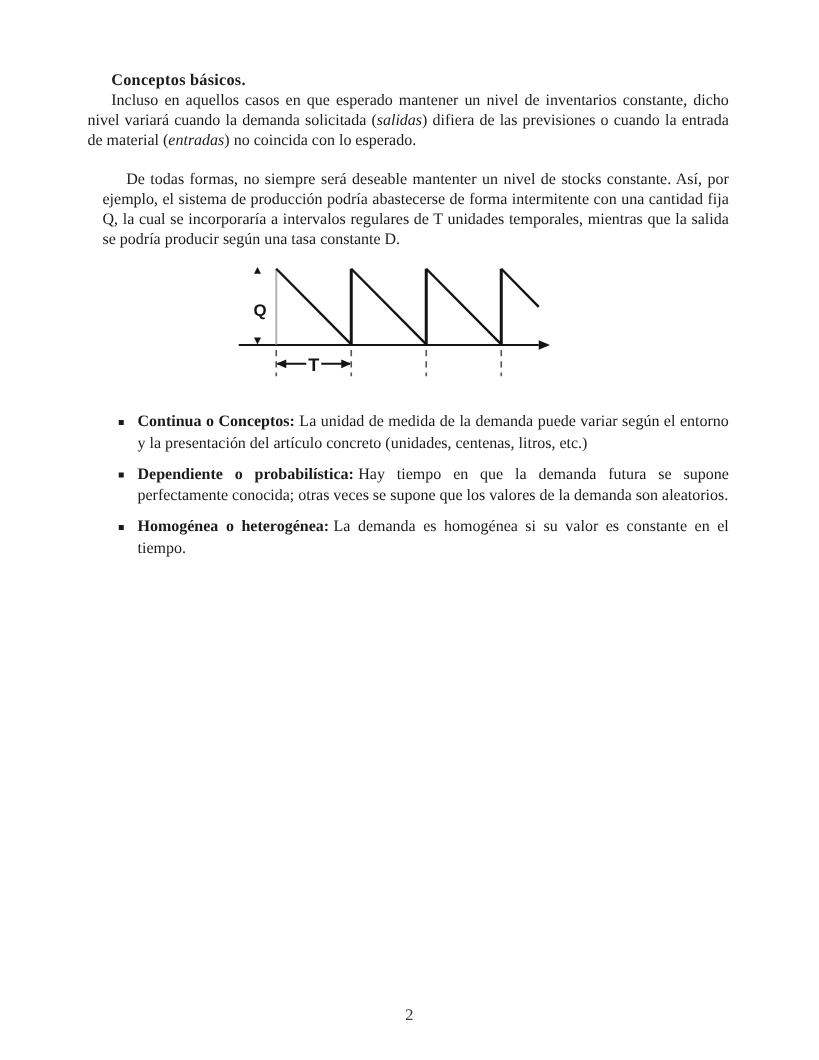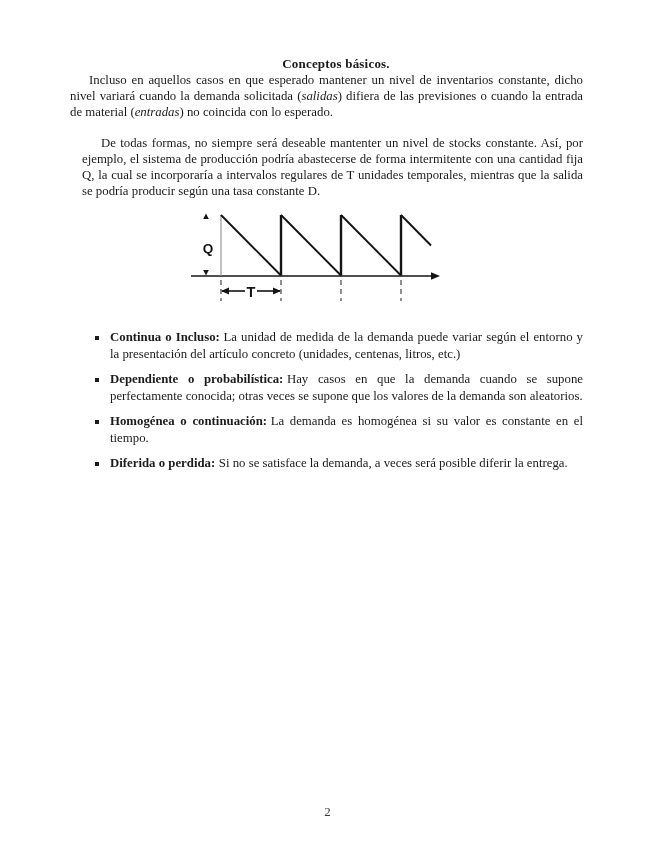"Conceptos básicos." .heading { text-align: center -> none }
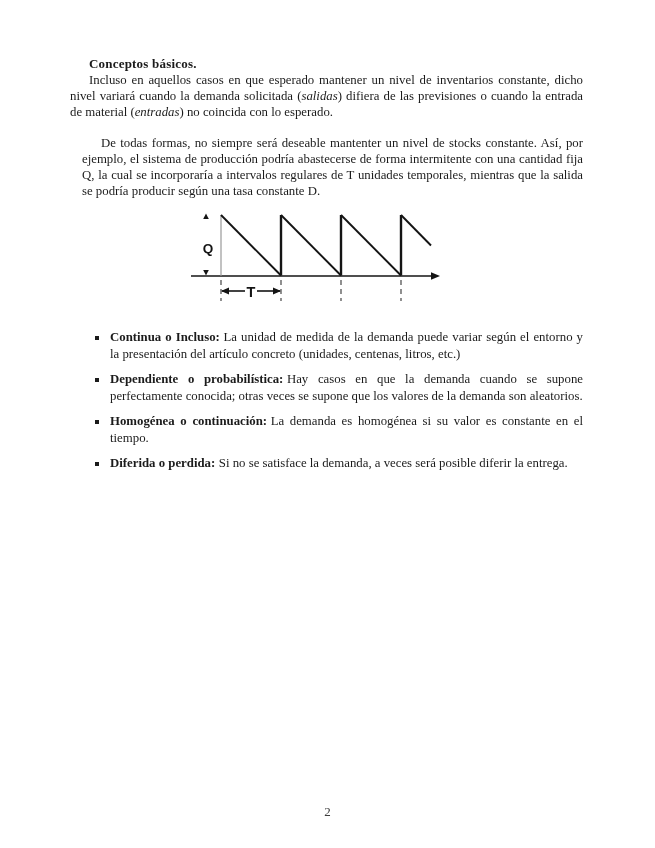"Continua o Incluso:" span.term { text: Incluso -> Conceptos }
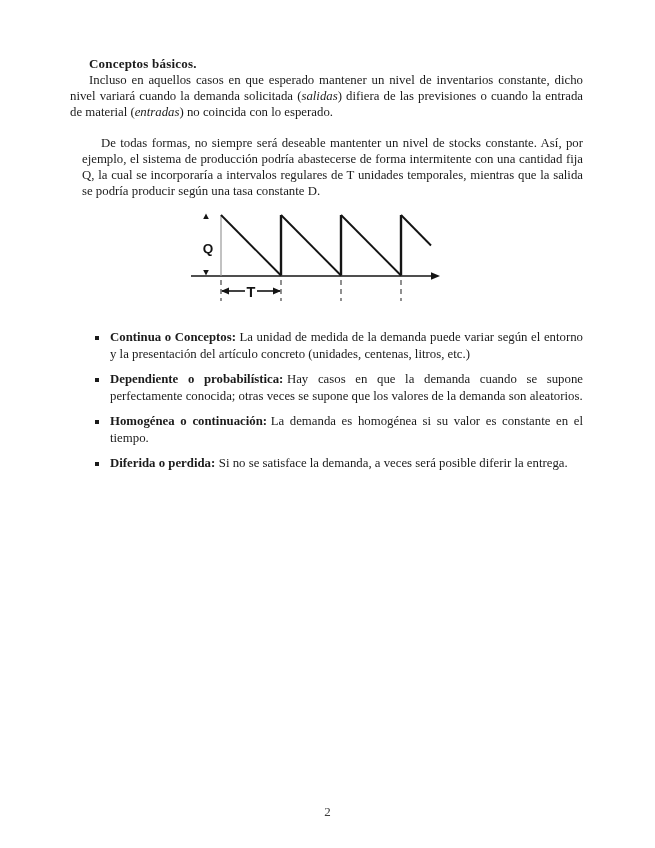"Hay casos en que la" span { text: casos en que la demanda cuando -> tiempo en que la demanda futura }
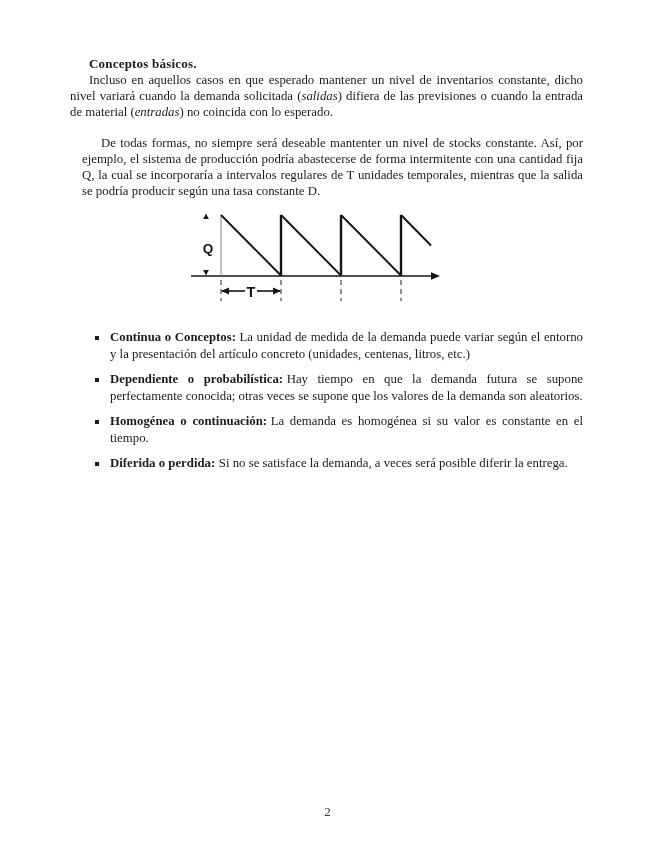"Homogénea o continuación:" span.term { text: continuación -> heterogénea }
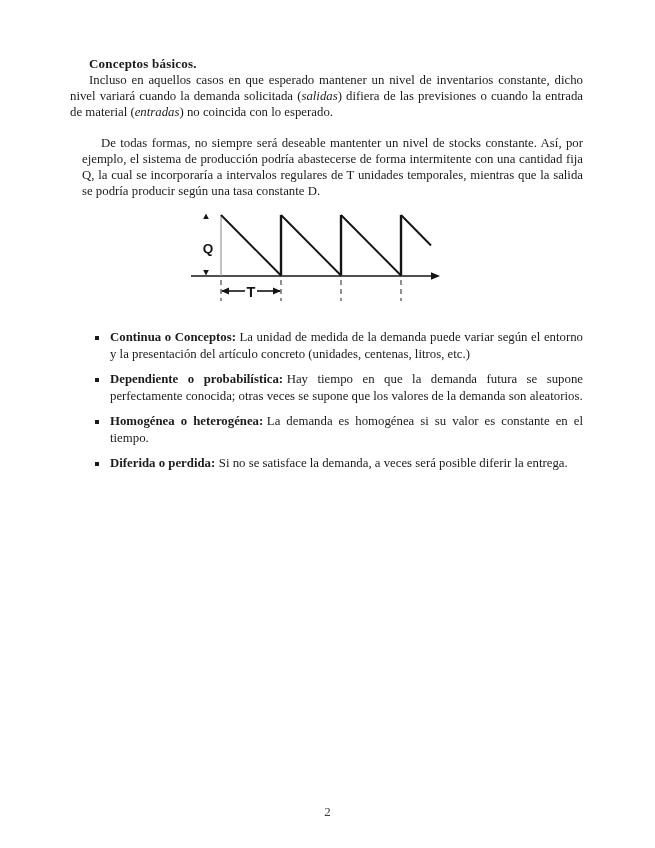"Diferida o perdida: Si no" li { html: <li> <span></span><span>Diferida o perdida:</span><span>Si no se satisface la demanda, a veces será posible diferir la entrega.</span> </li> -> none }
